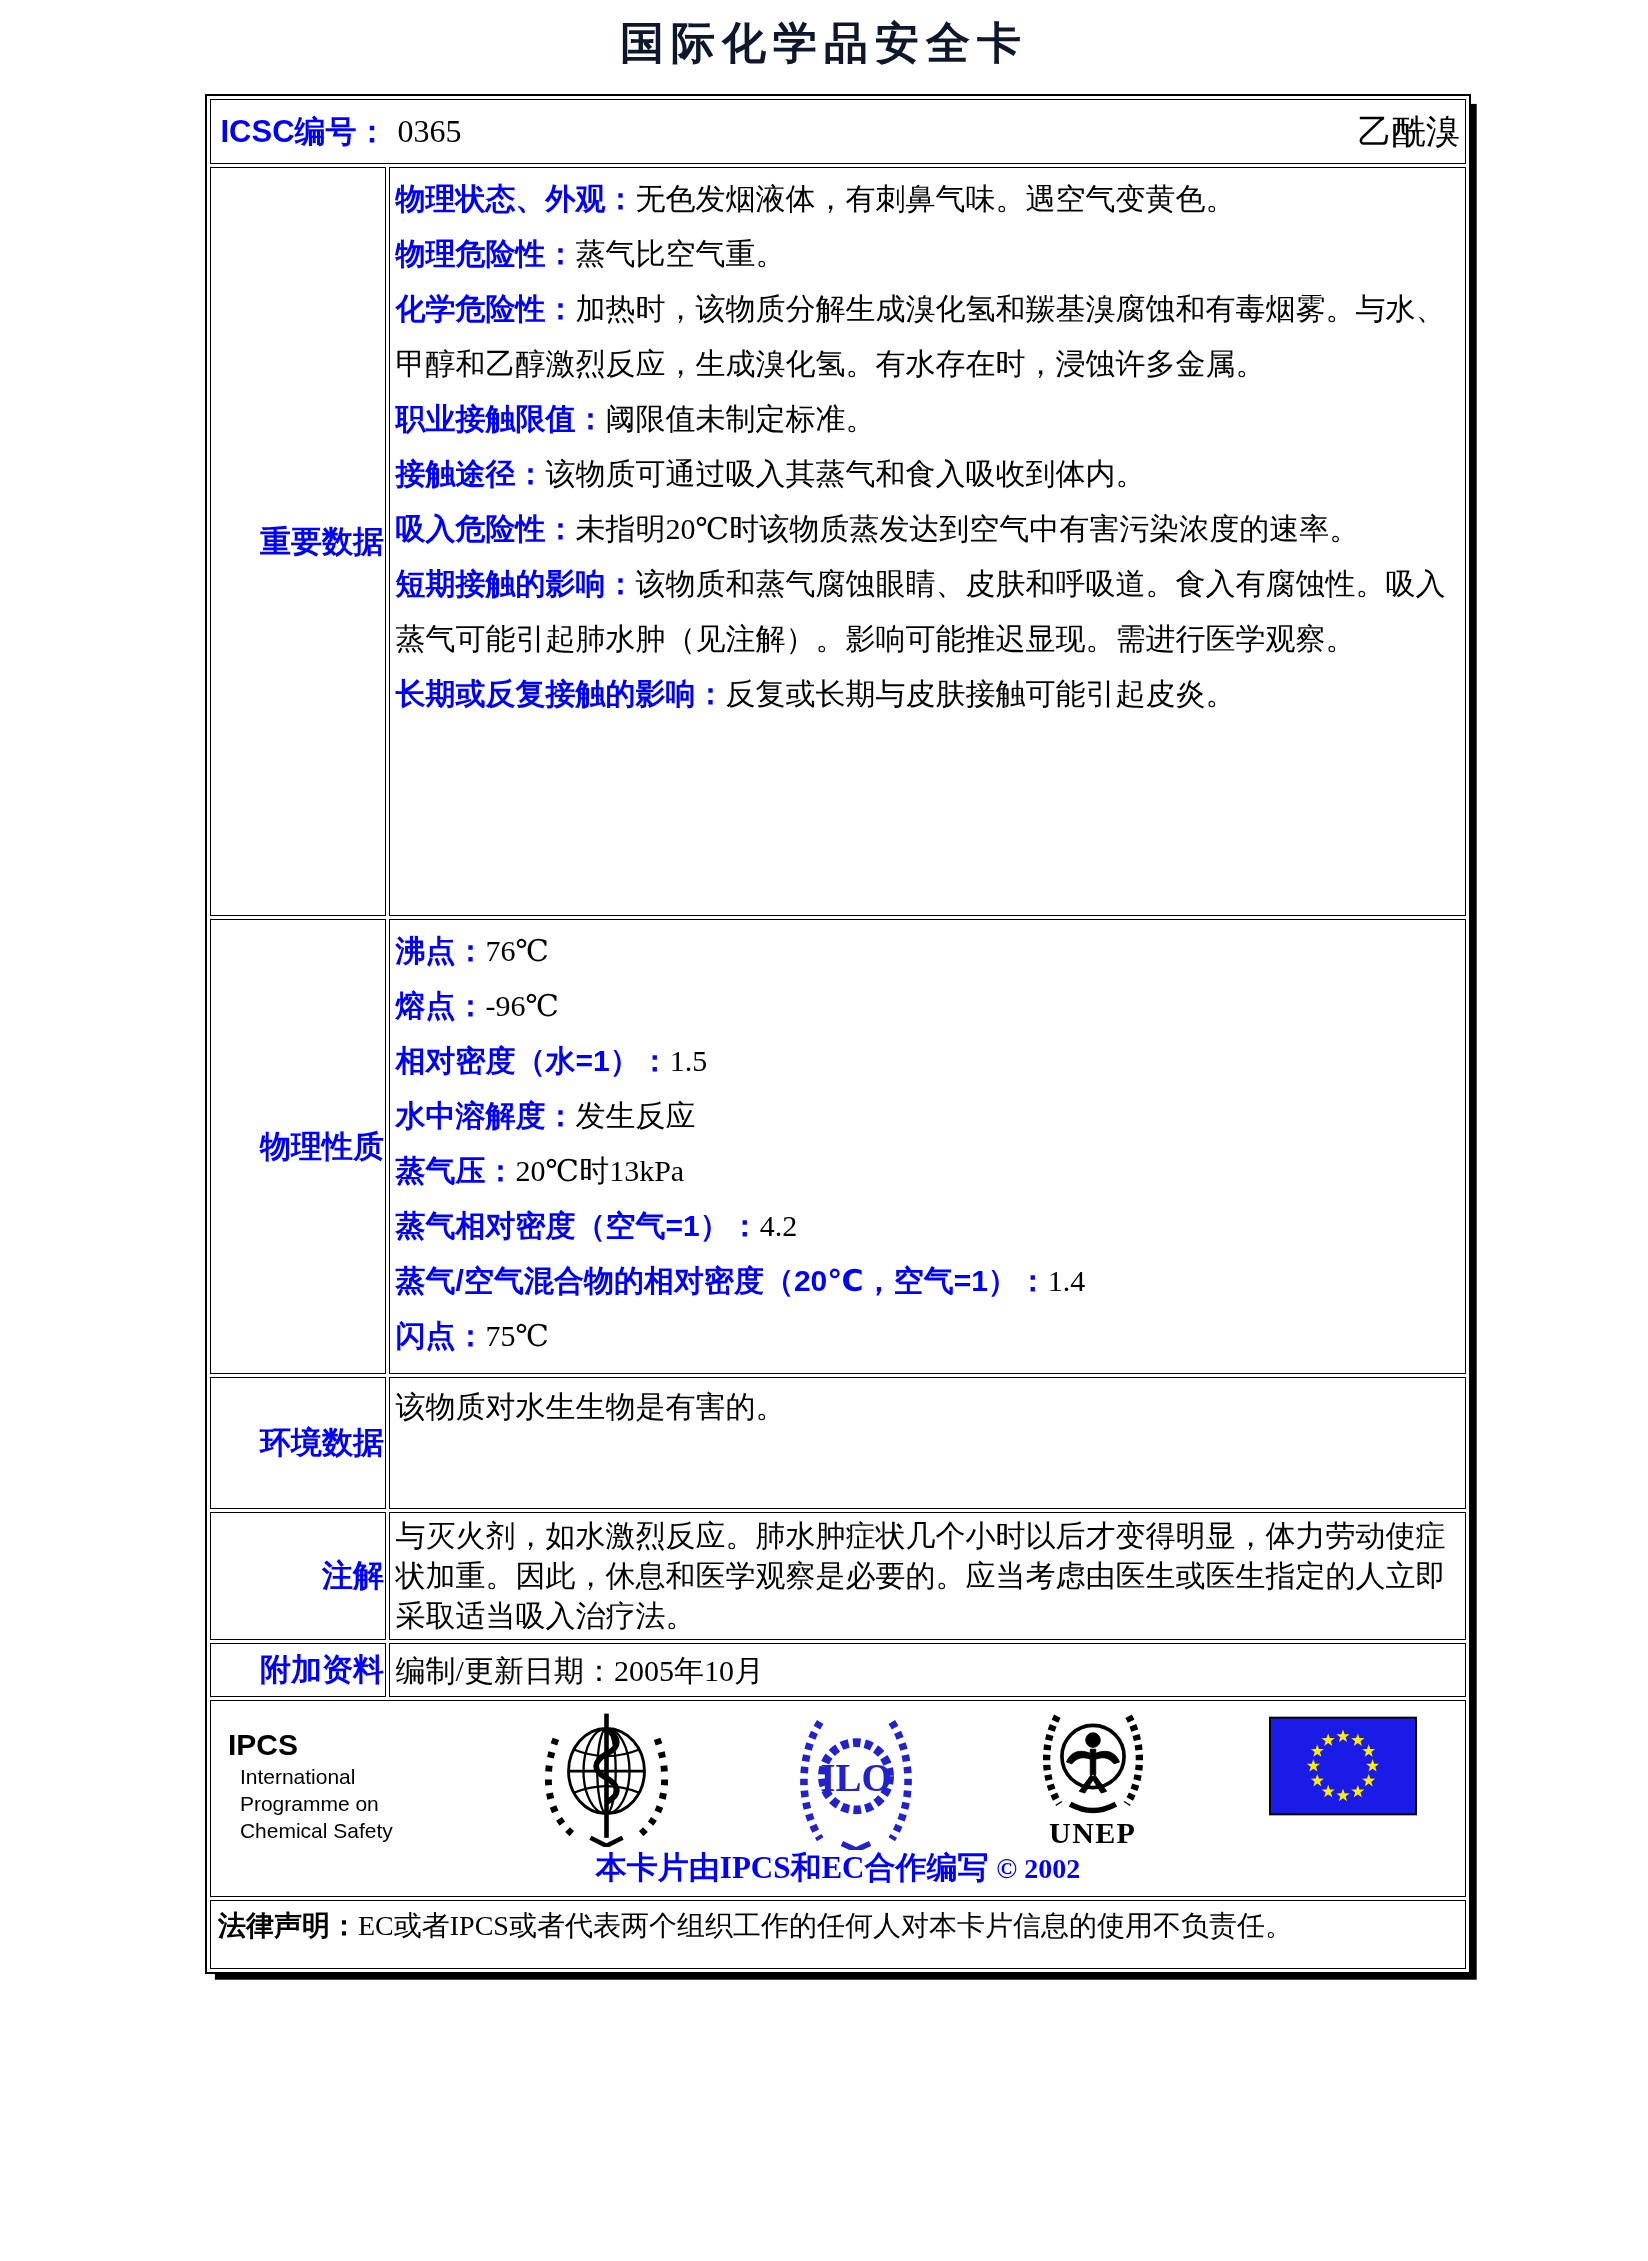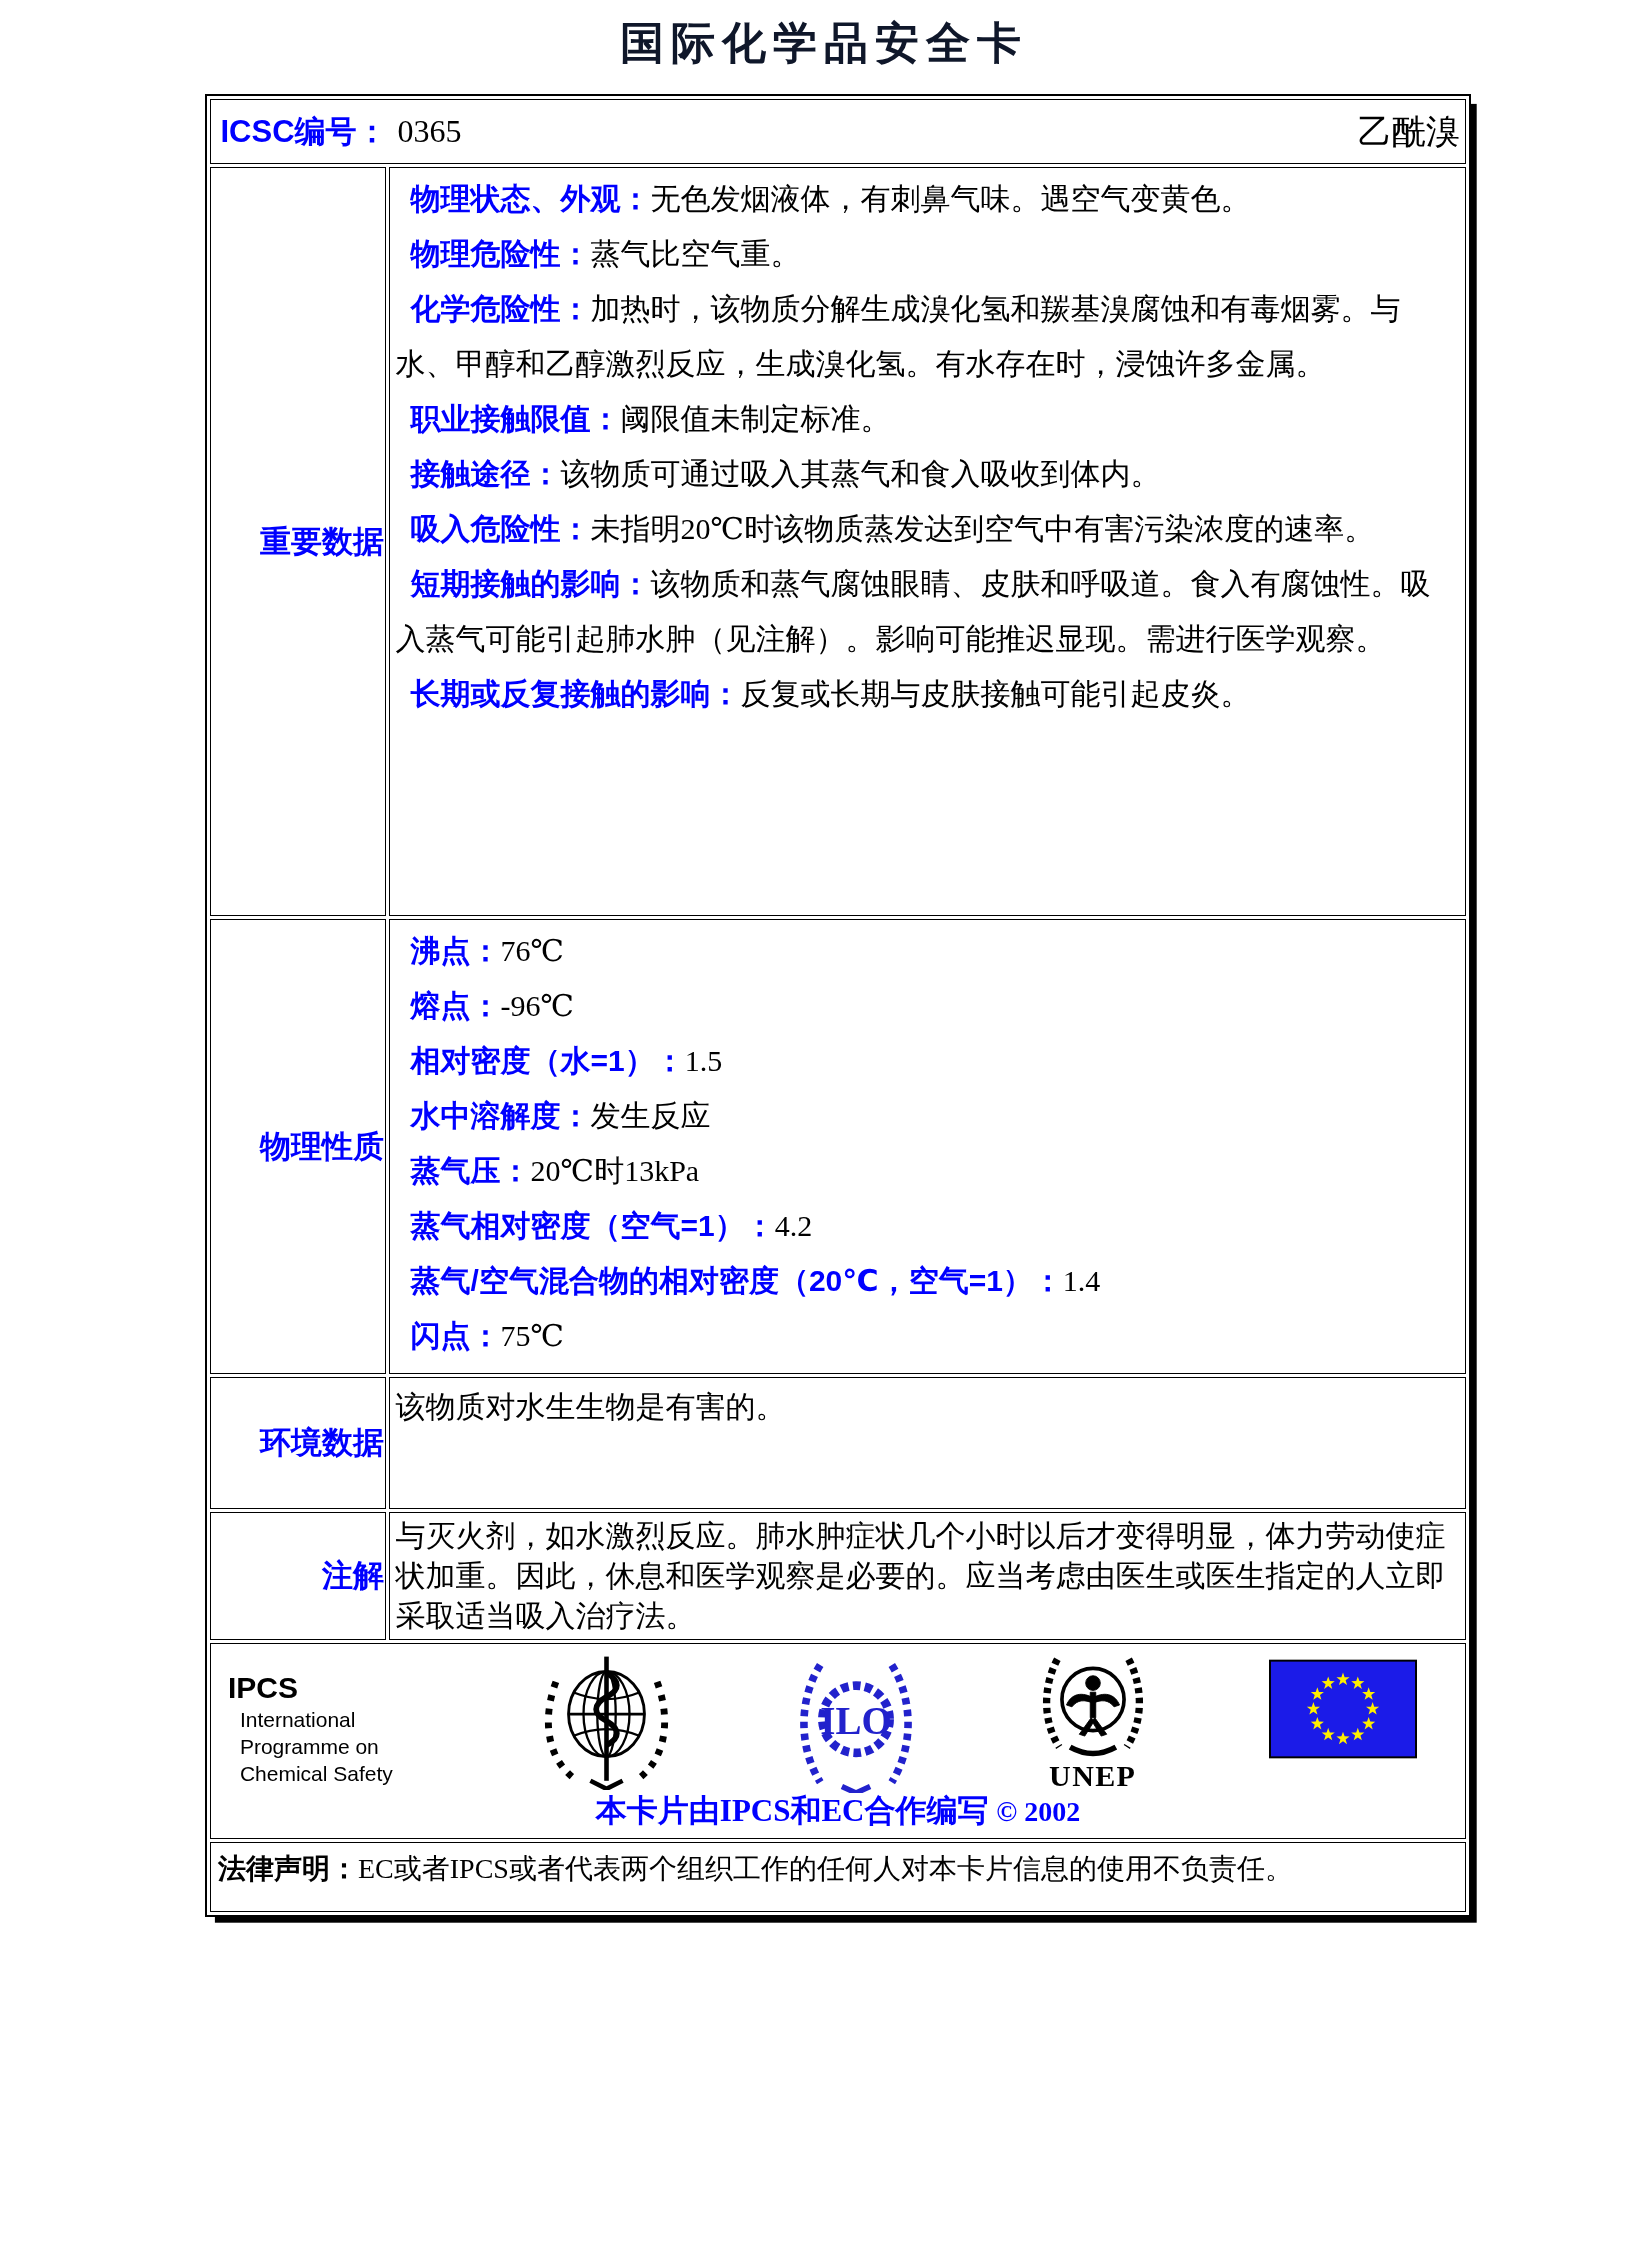"物理状态、外观：" .entry .el { margin-left: 15px -> none }
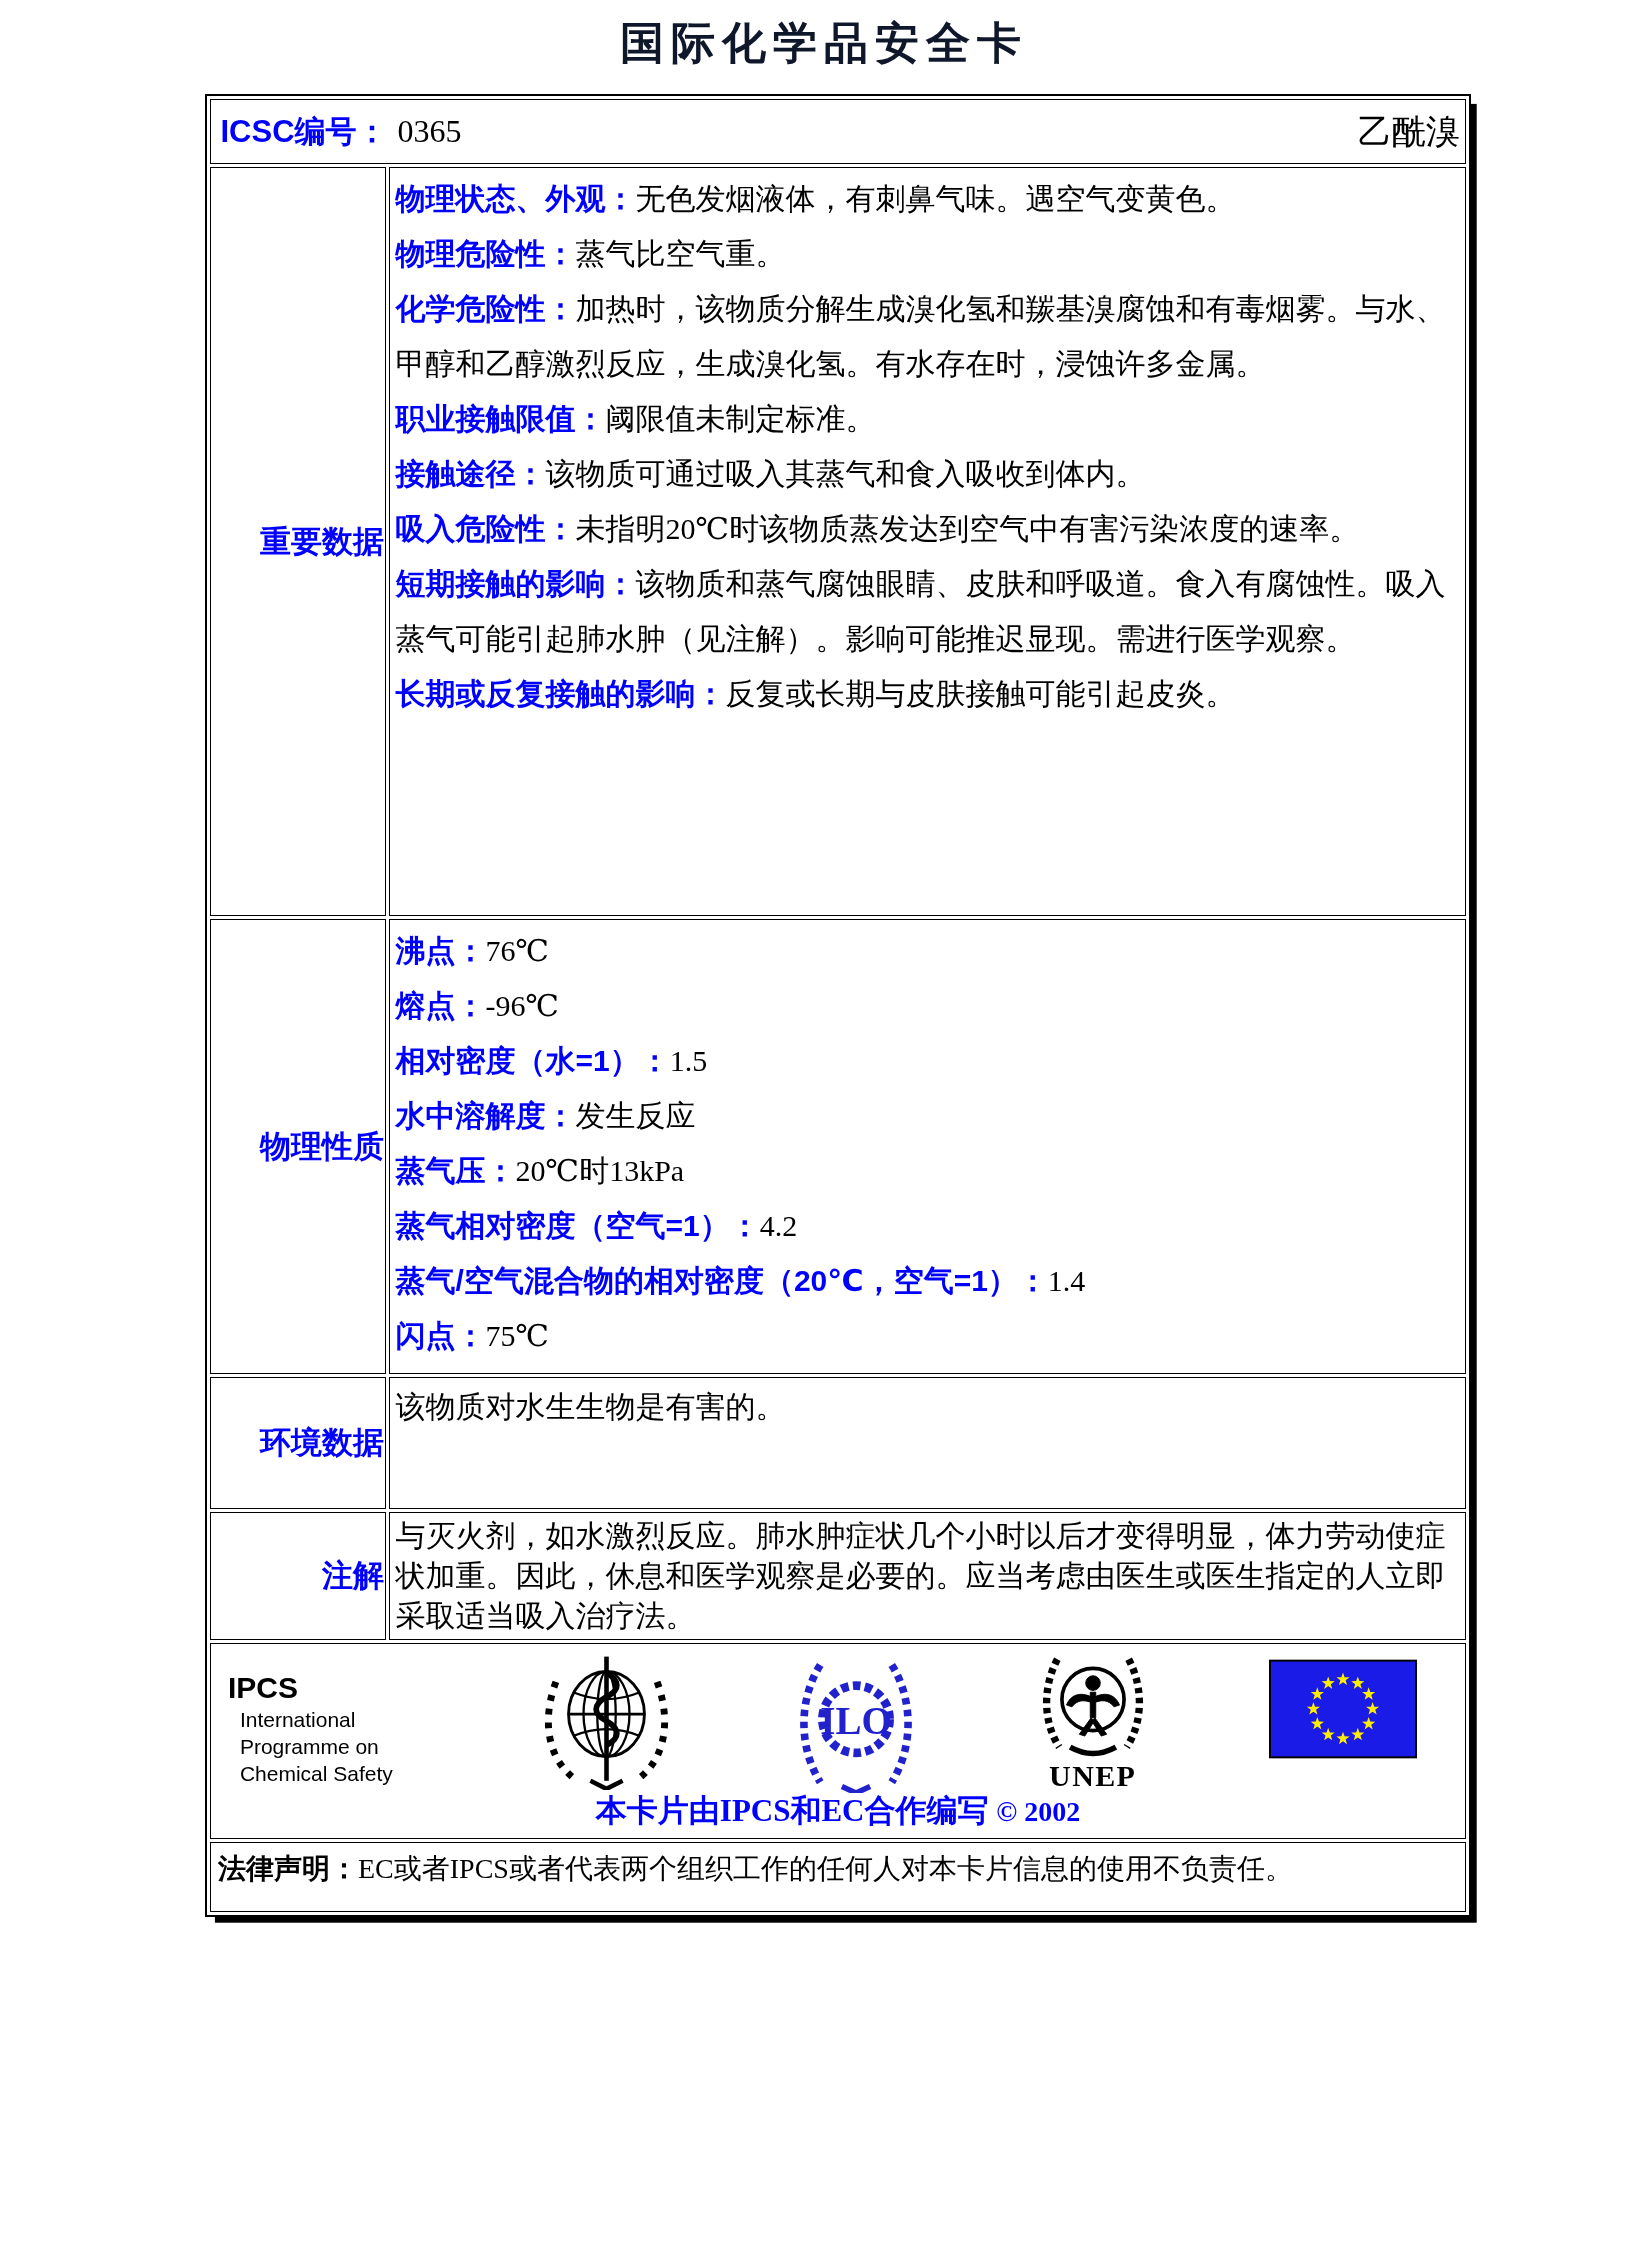"附加资料" tr { html: none -> <tr> <td> <span>附加资料</span> </td> <td> <div>编制/更新日期：2005年10月</div> </td> </tr> }
